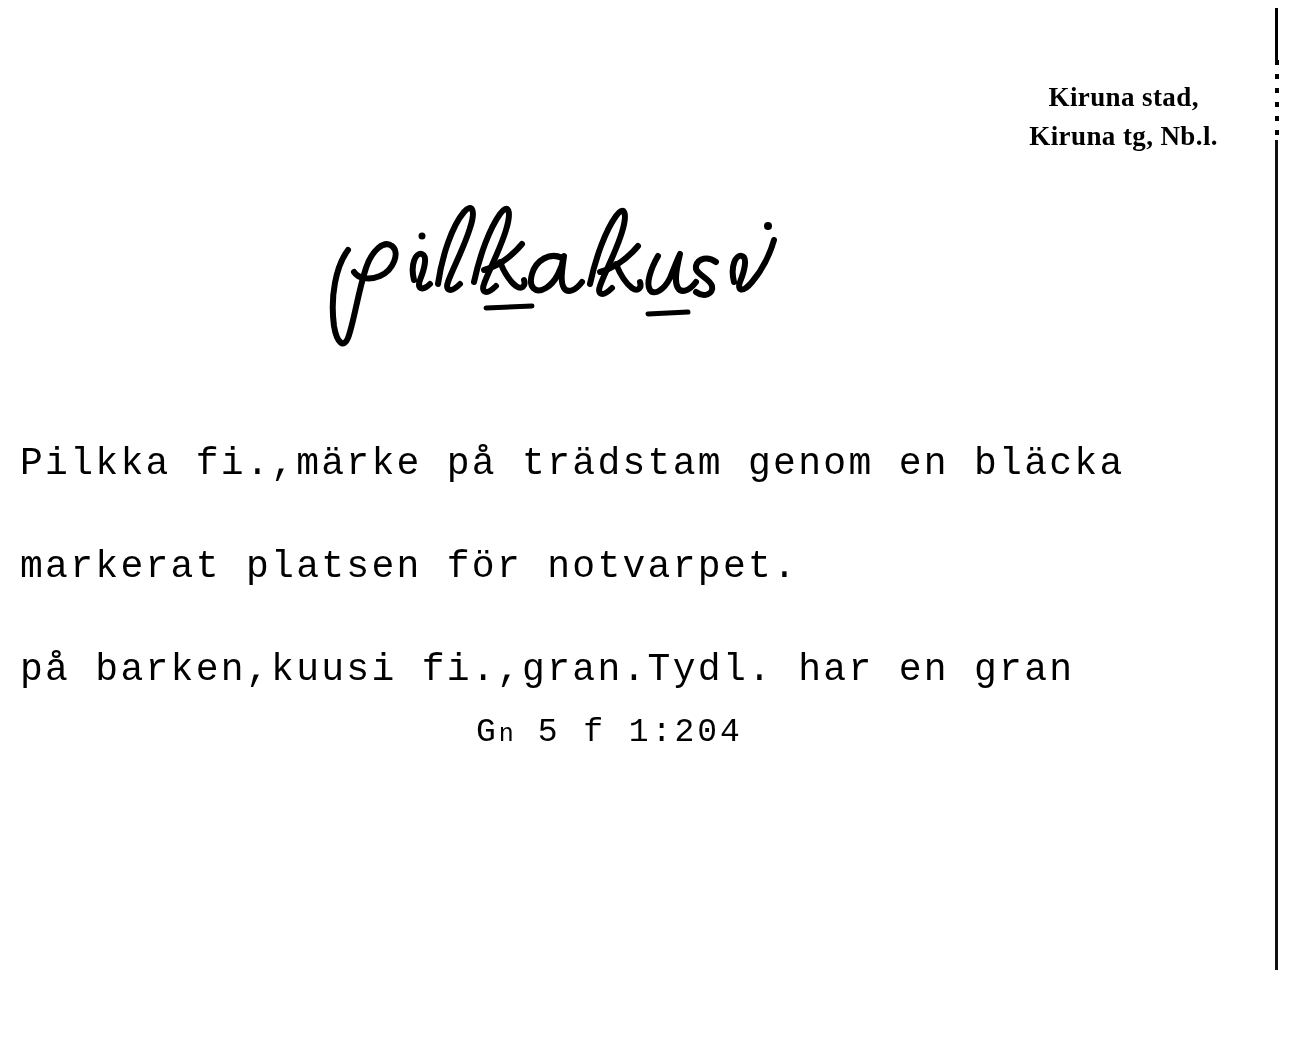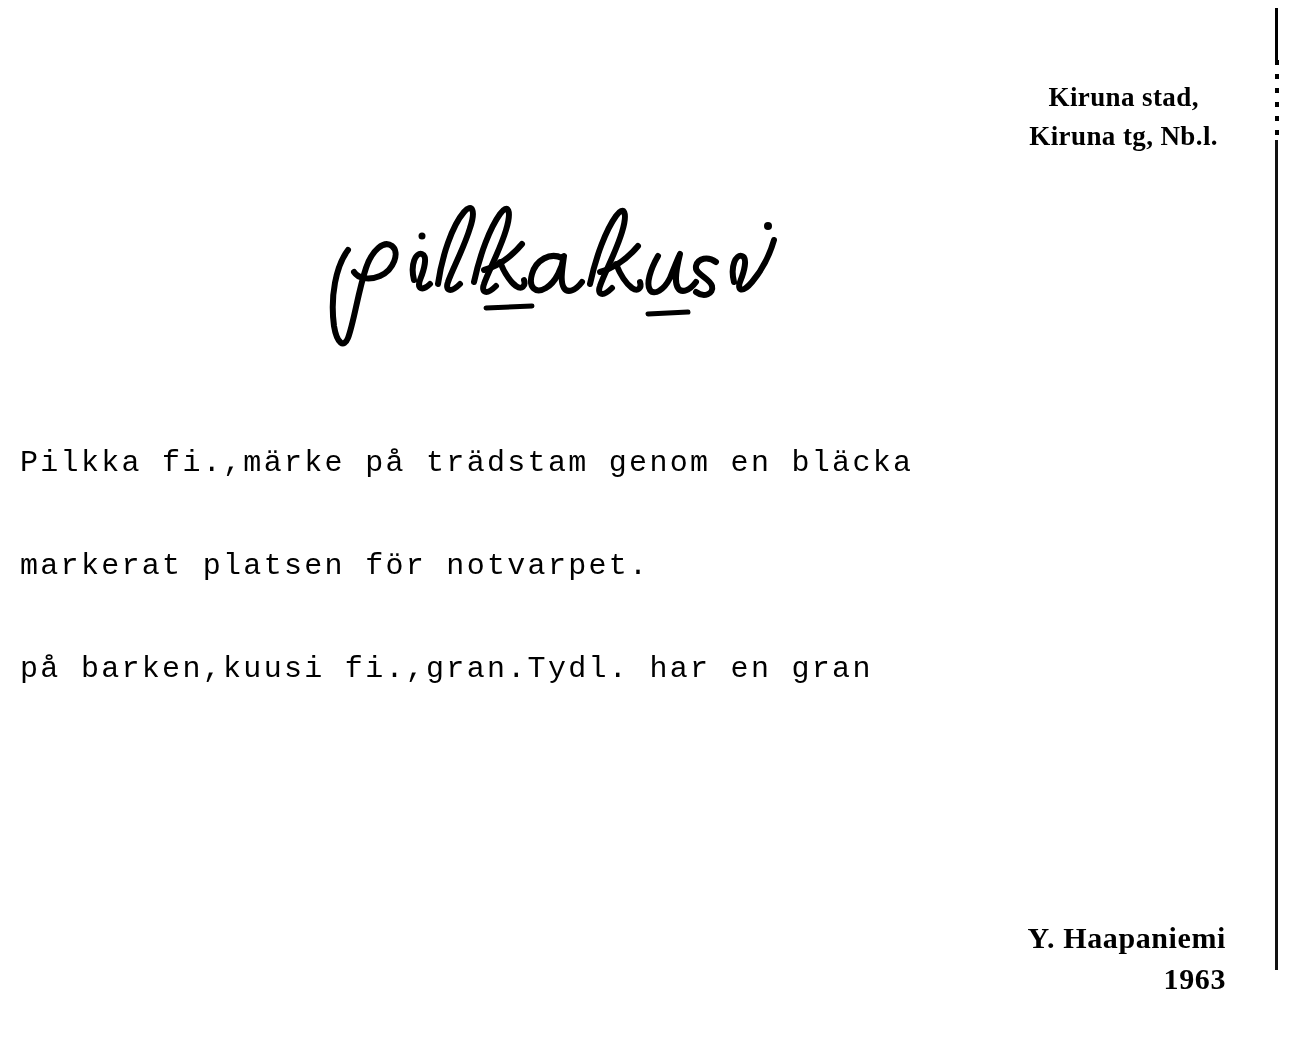"Pilkka fi.,märke på trädstam genom" .body-text { font-size: 30px -> 38px }
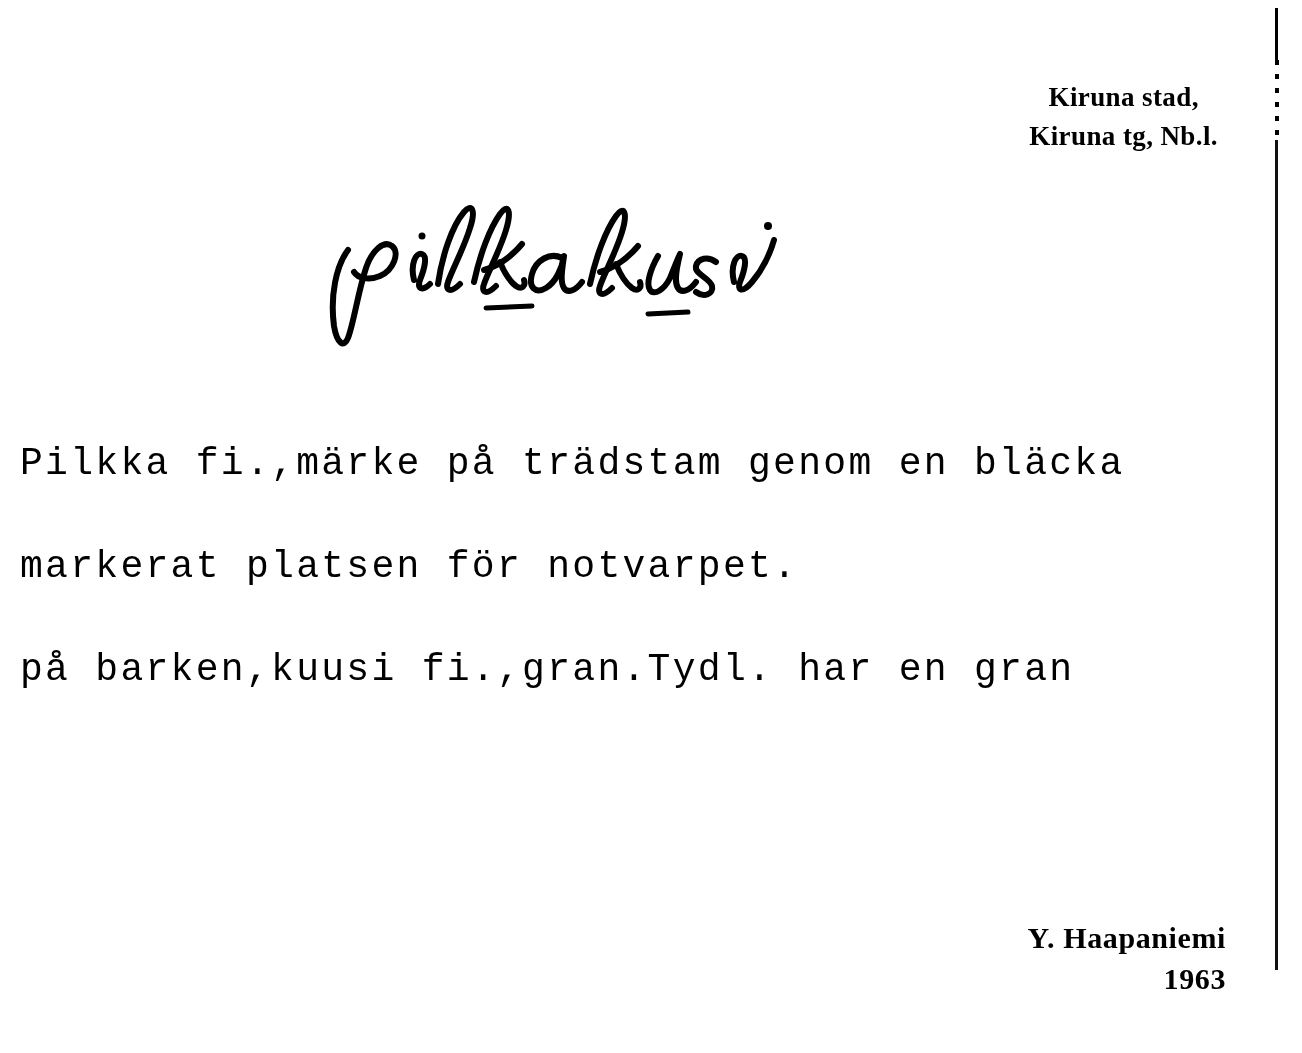"Gn 5 f 1:204" div.ref-line { html: none -> <div> <span>G</span><span>n</span><span> 5 f 1:204</span> </div> }
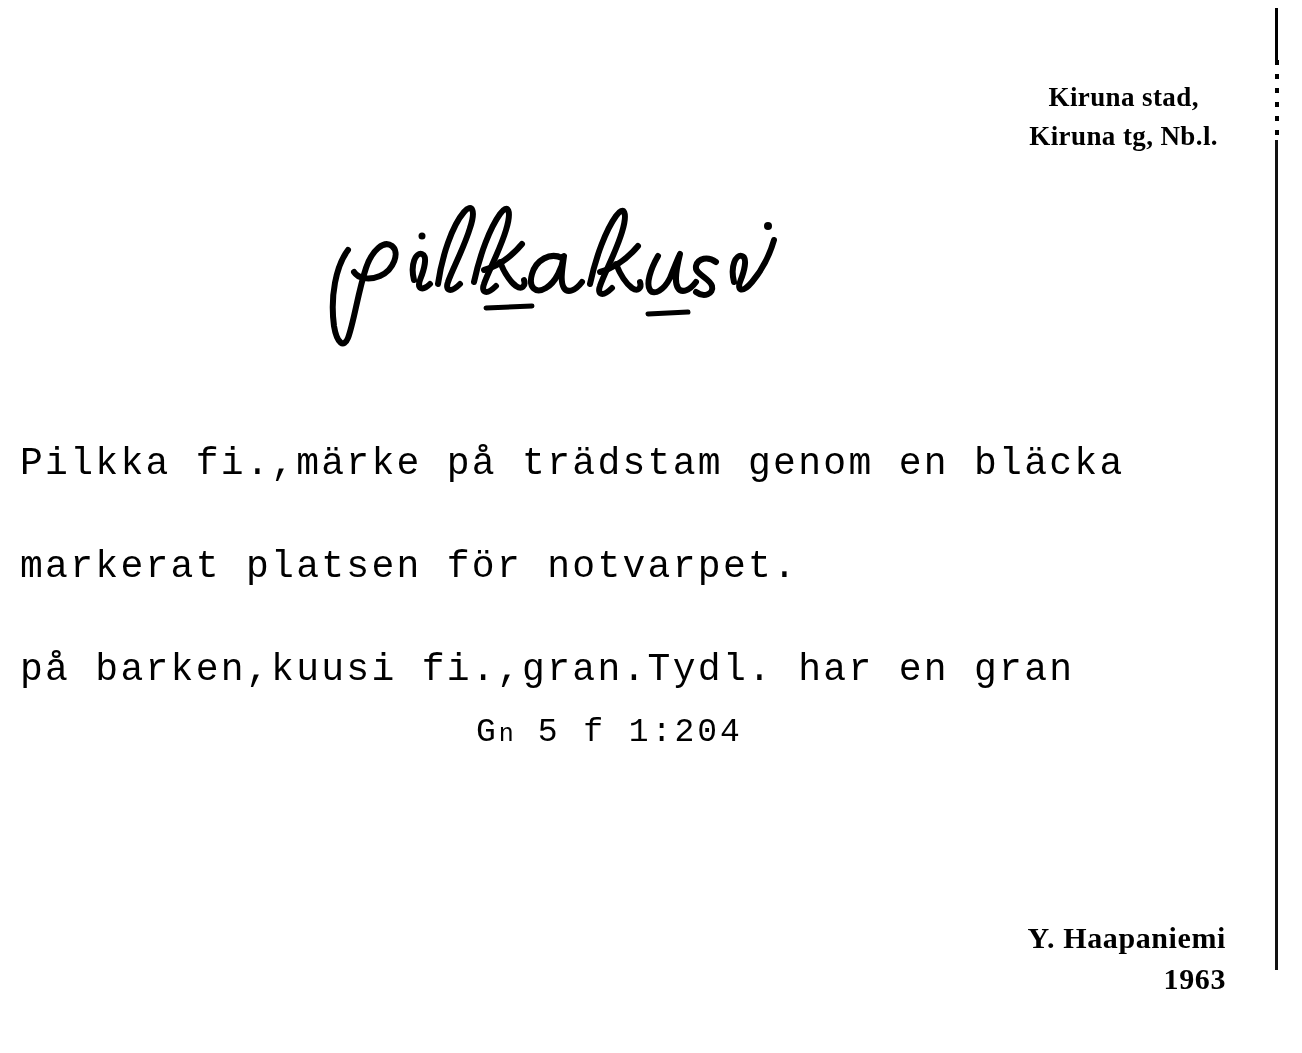"Y. Haapaniemi" div.signature { html: <div> <div>Y. Haapaniemi</div> <div>1963</div> </div> -> none }
